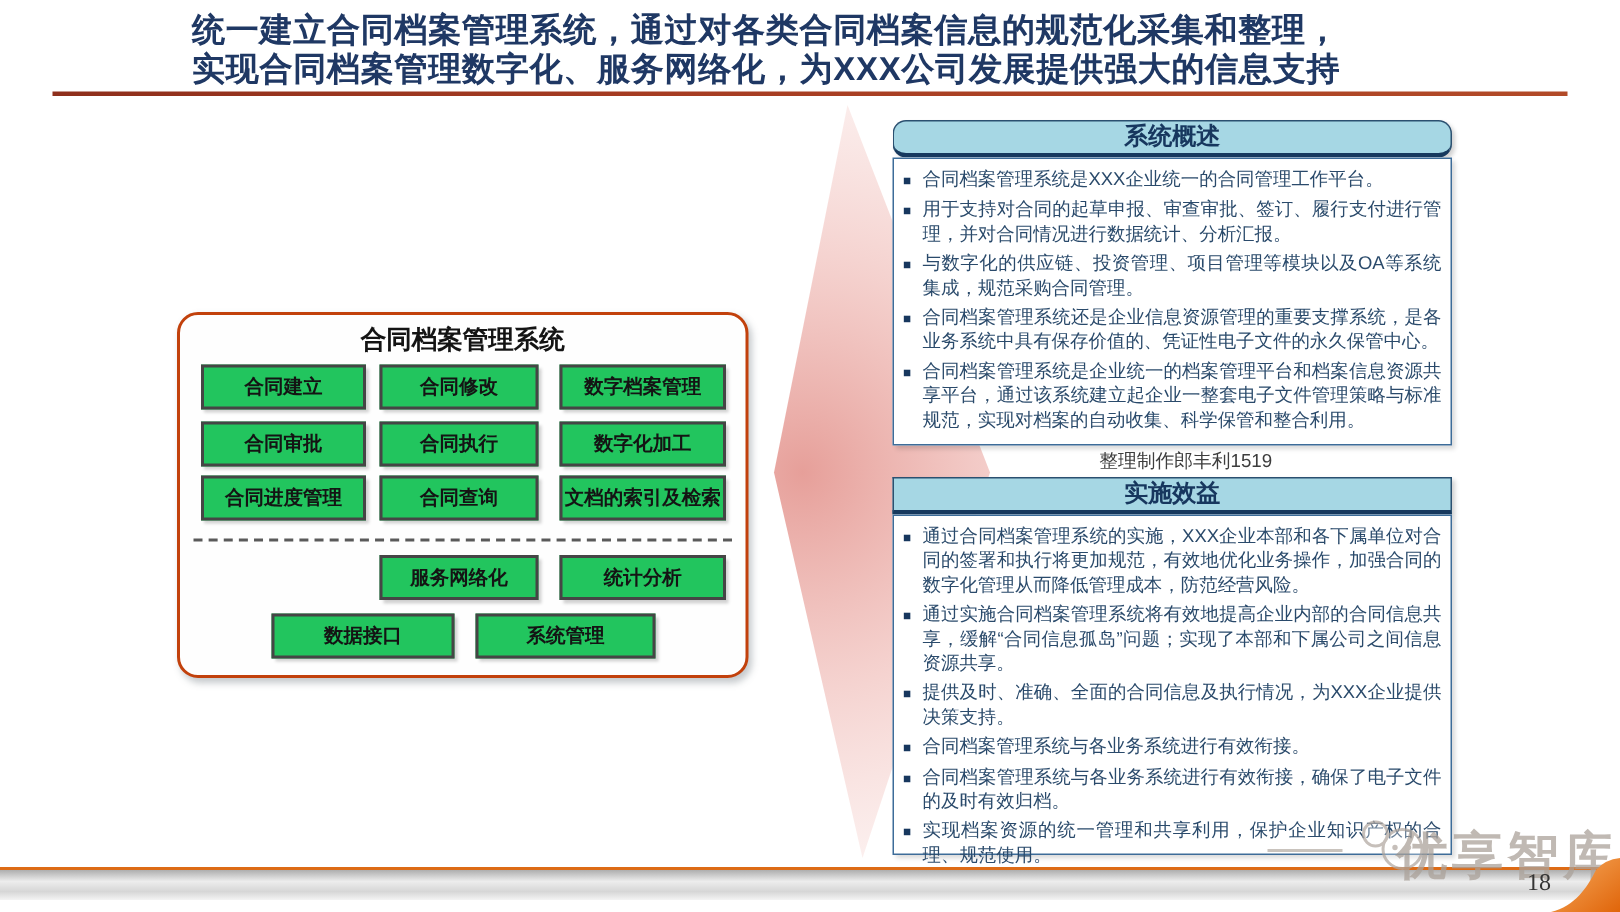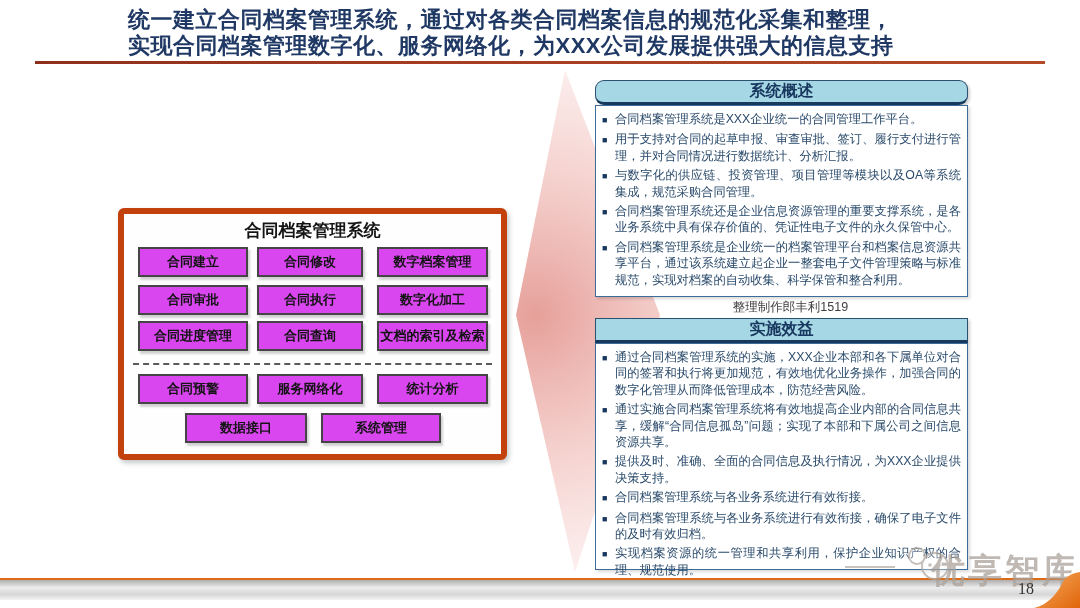"合同档案管理系统" .diagram { border: 6px solid #c2410c -> 2px solid #c2410c; border-radius: 6px -> 14px }
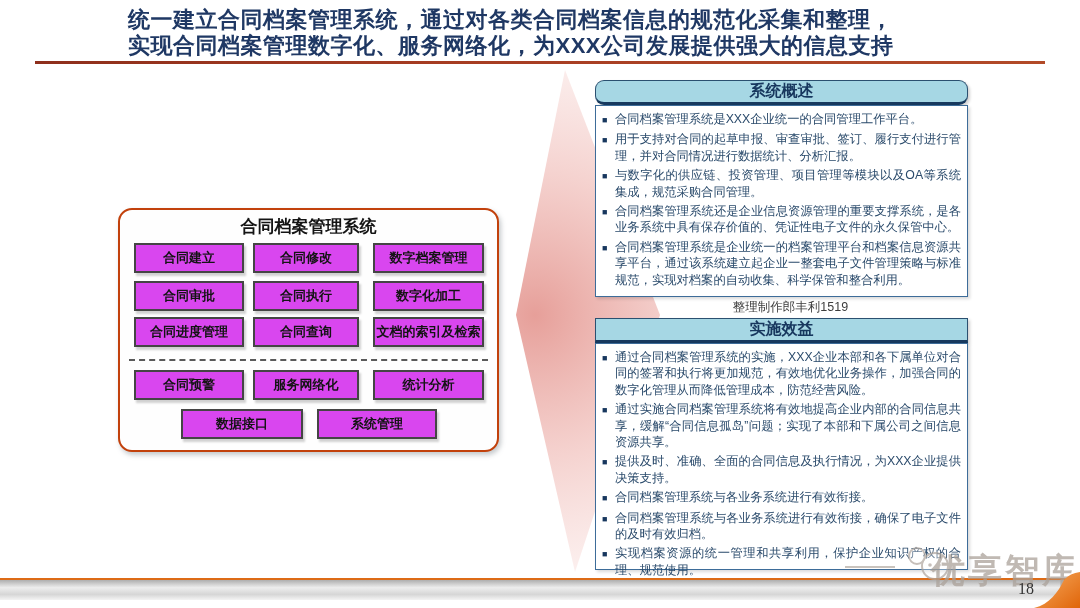"合同建立" .mod { background: #d946ef -> #22c55e }
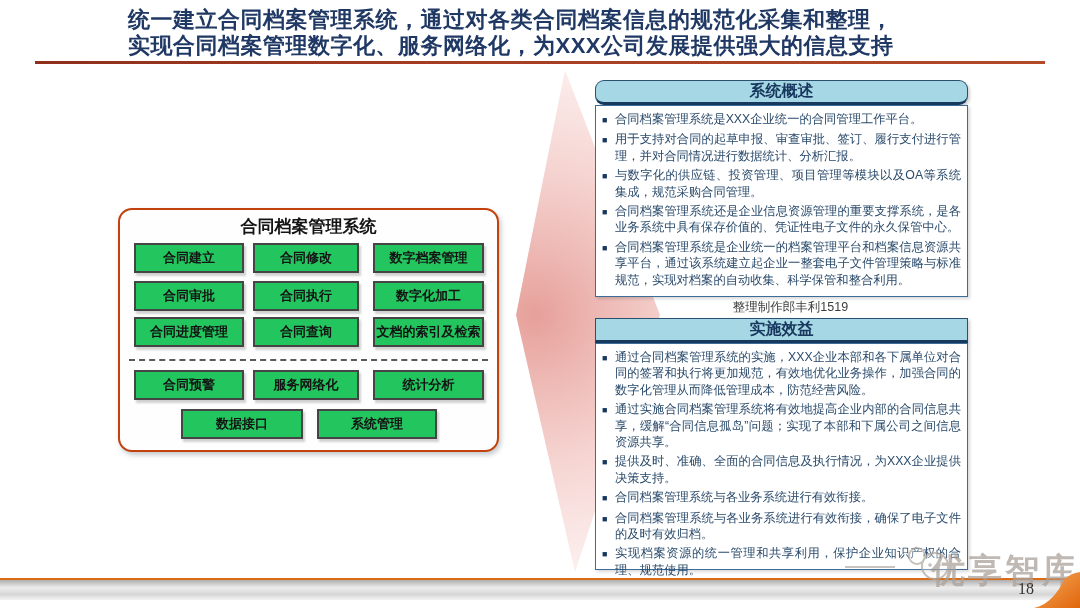"合同预警" div.mod { html: <div>合同预警</div> -> none }
